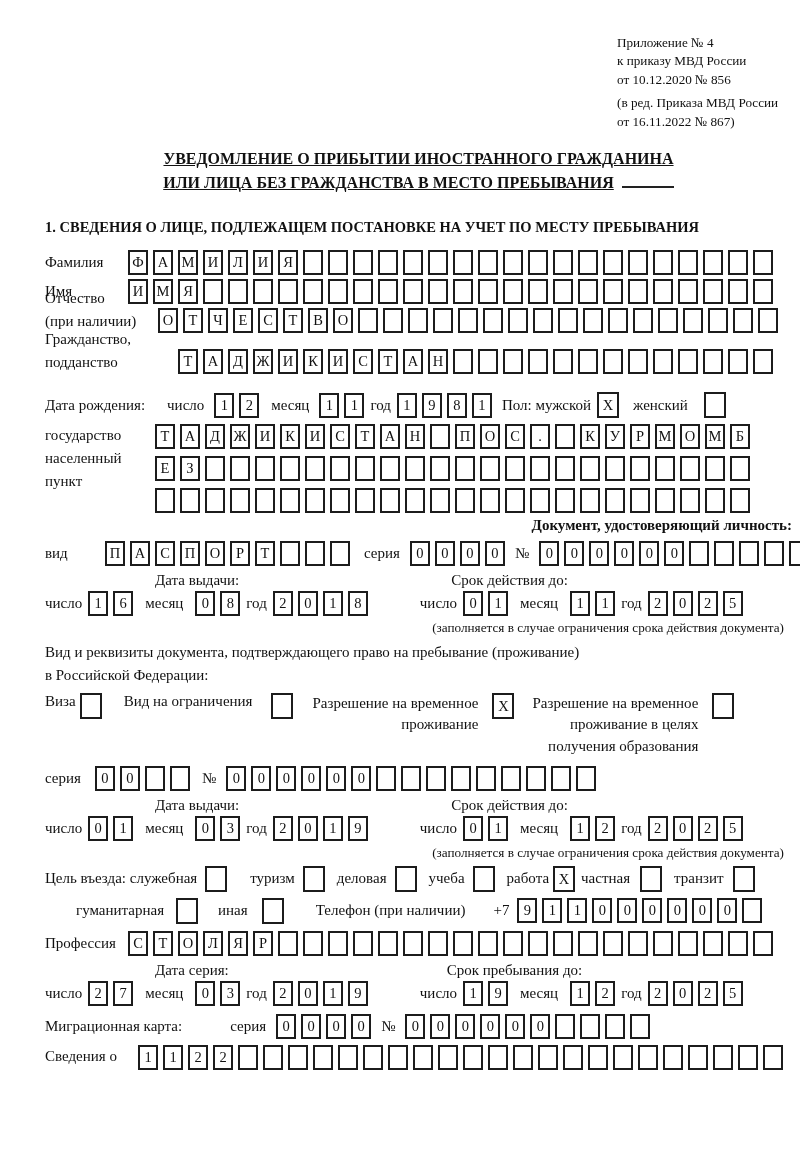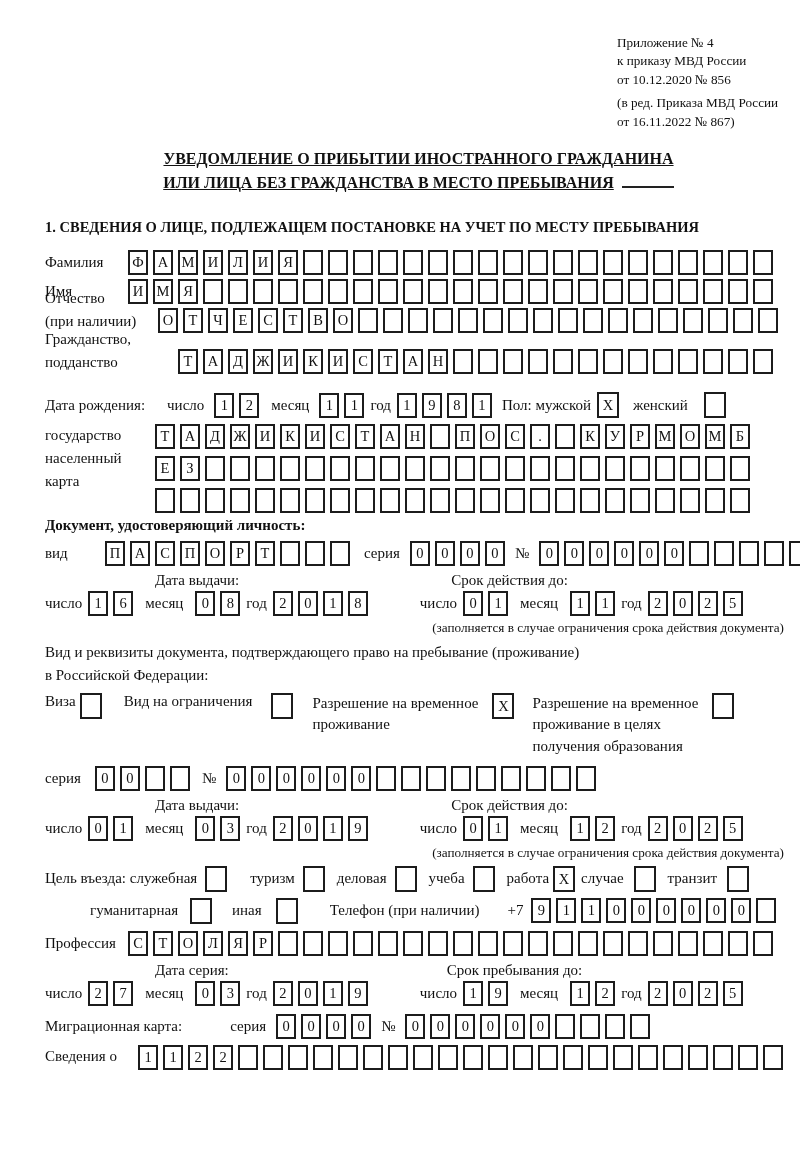"населенный карта" div { text: карта -> пункт }
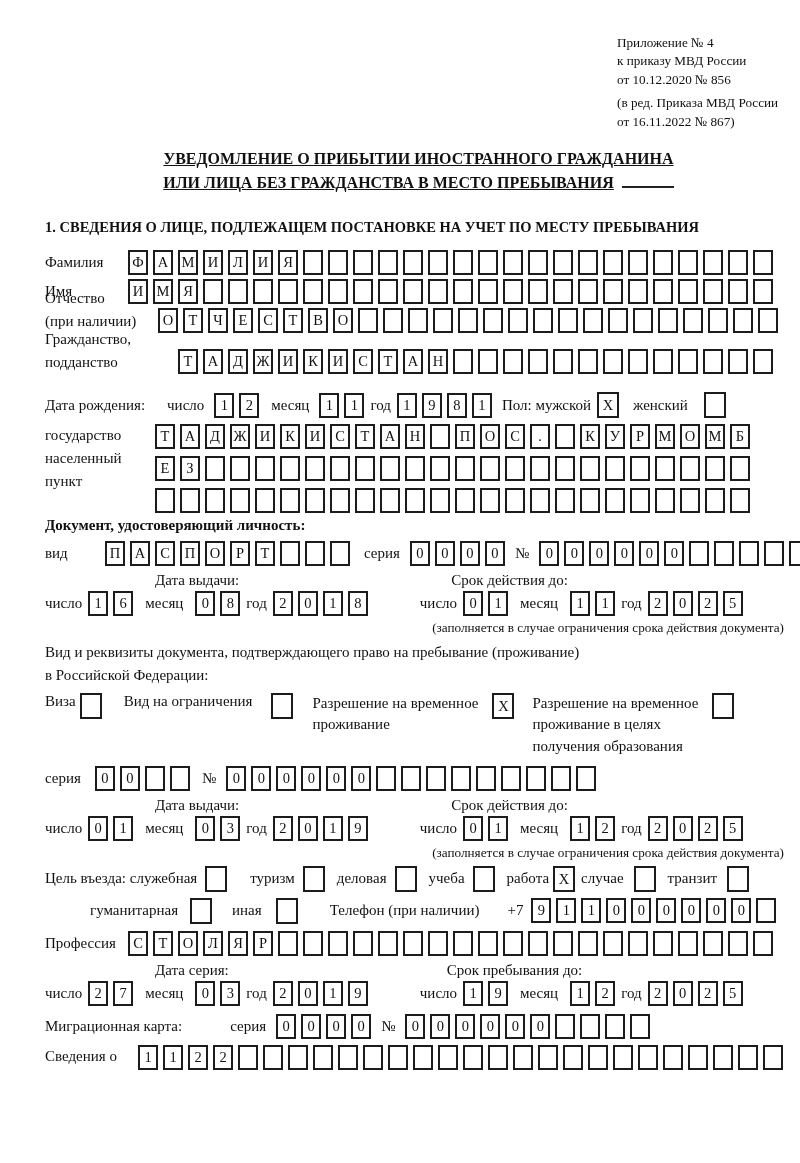"Документ, удостоверяющий личность:" .ctr { text-align: left -> right }
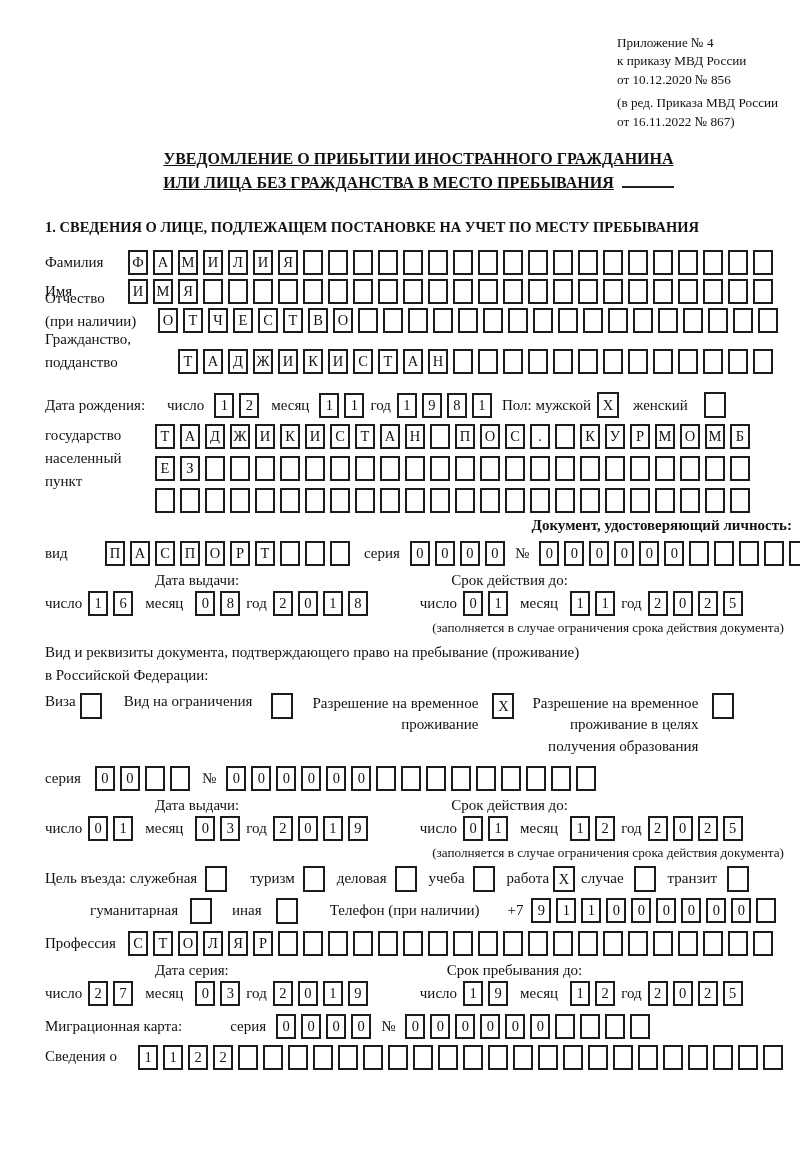"случае" span { text: случае -> частная }
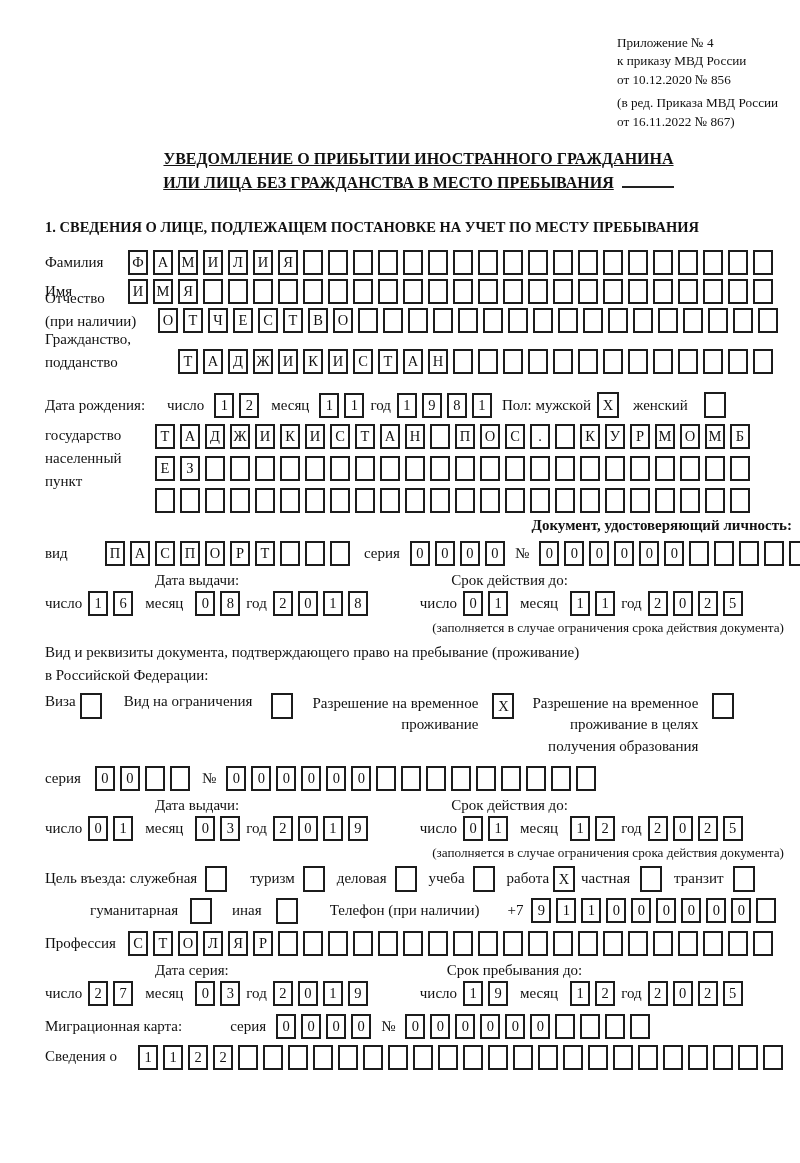"гуманитарная" span { margin-left: 45px -> 31px }
